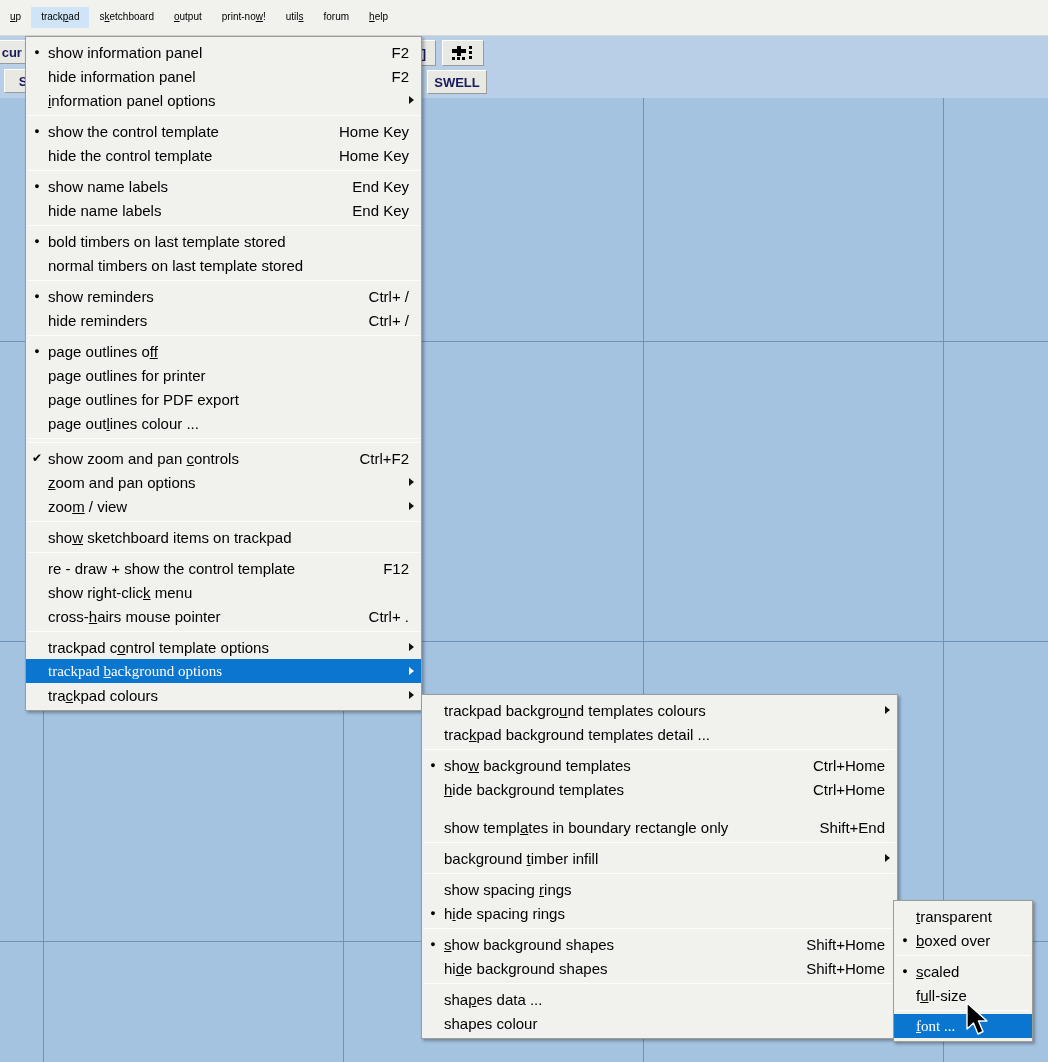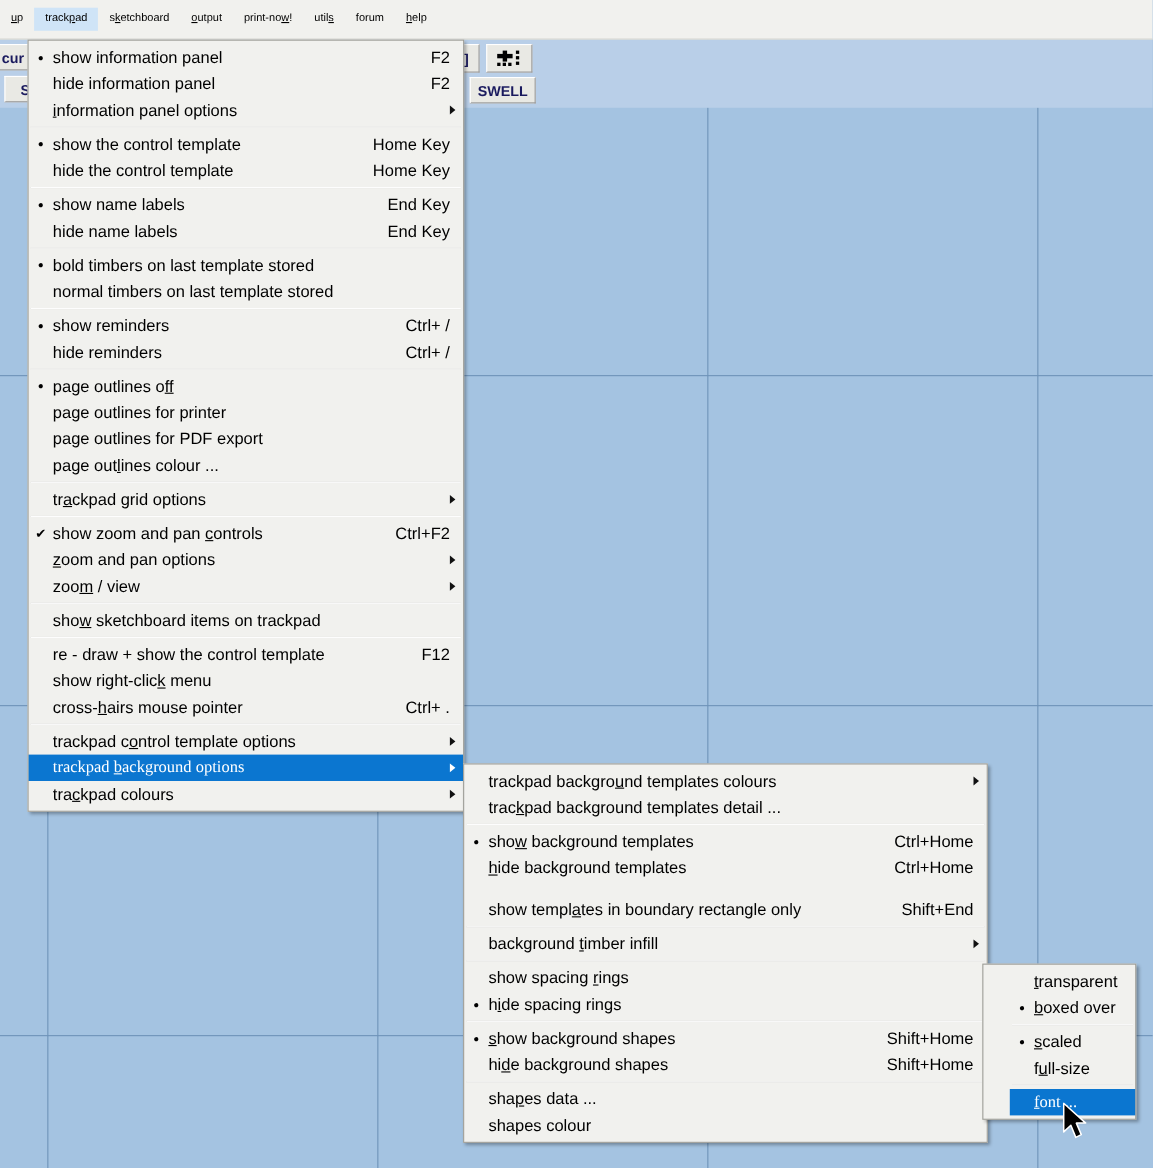"trackpad grid options" div.mi { html: <div> <span></span> <span>tr<u>a</u>ckpad grid options</span> <span></span> </div> -> none }
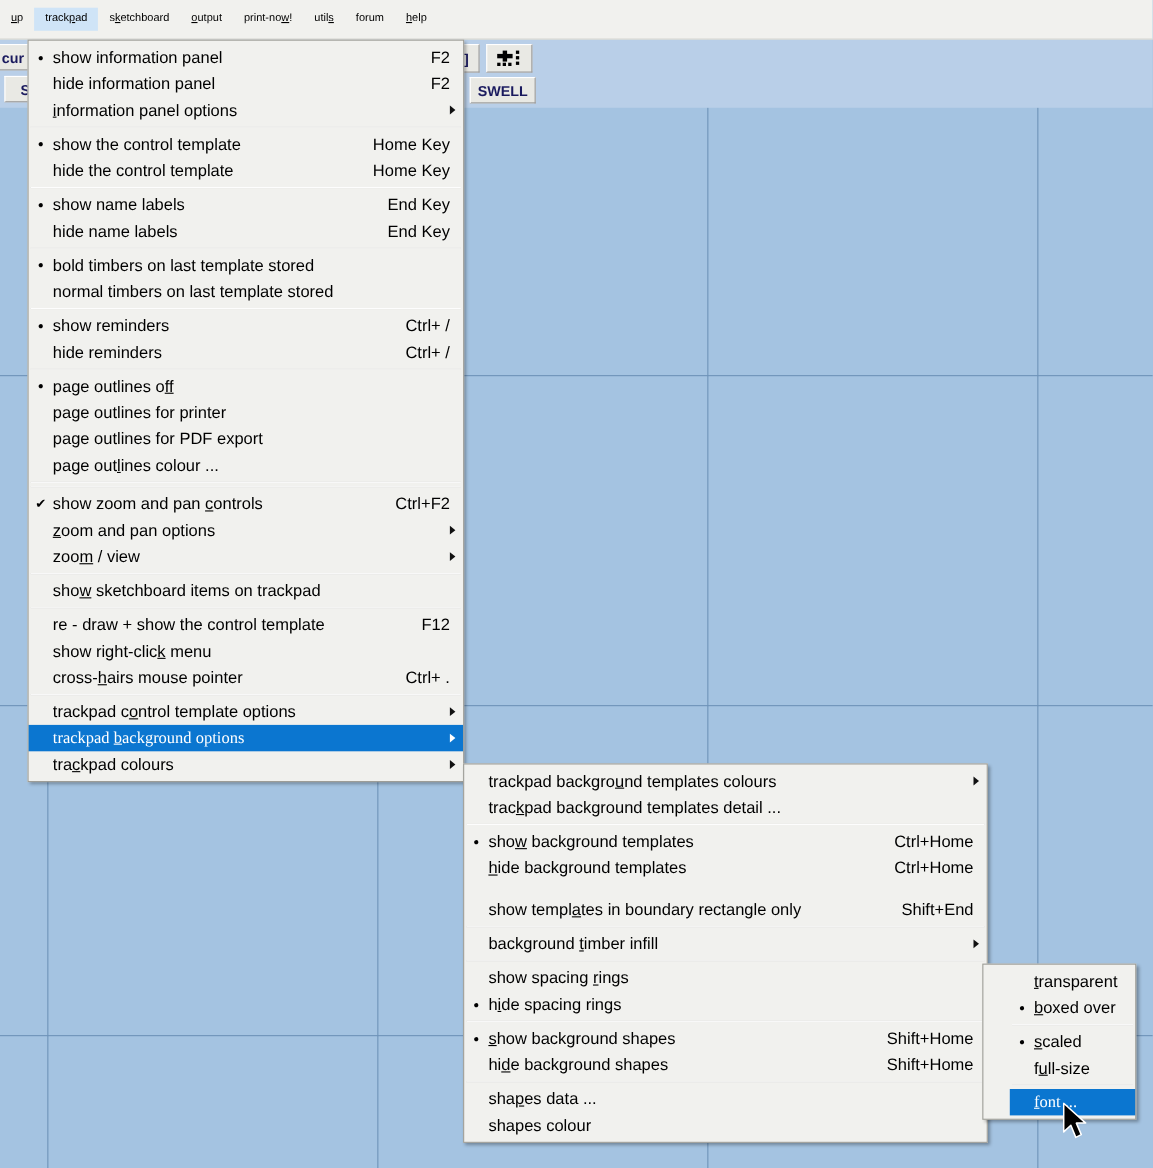"transparent" #menu-labels { padding-left: 24px -> none; top: 876px -> 900px }
